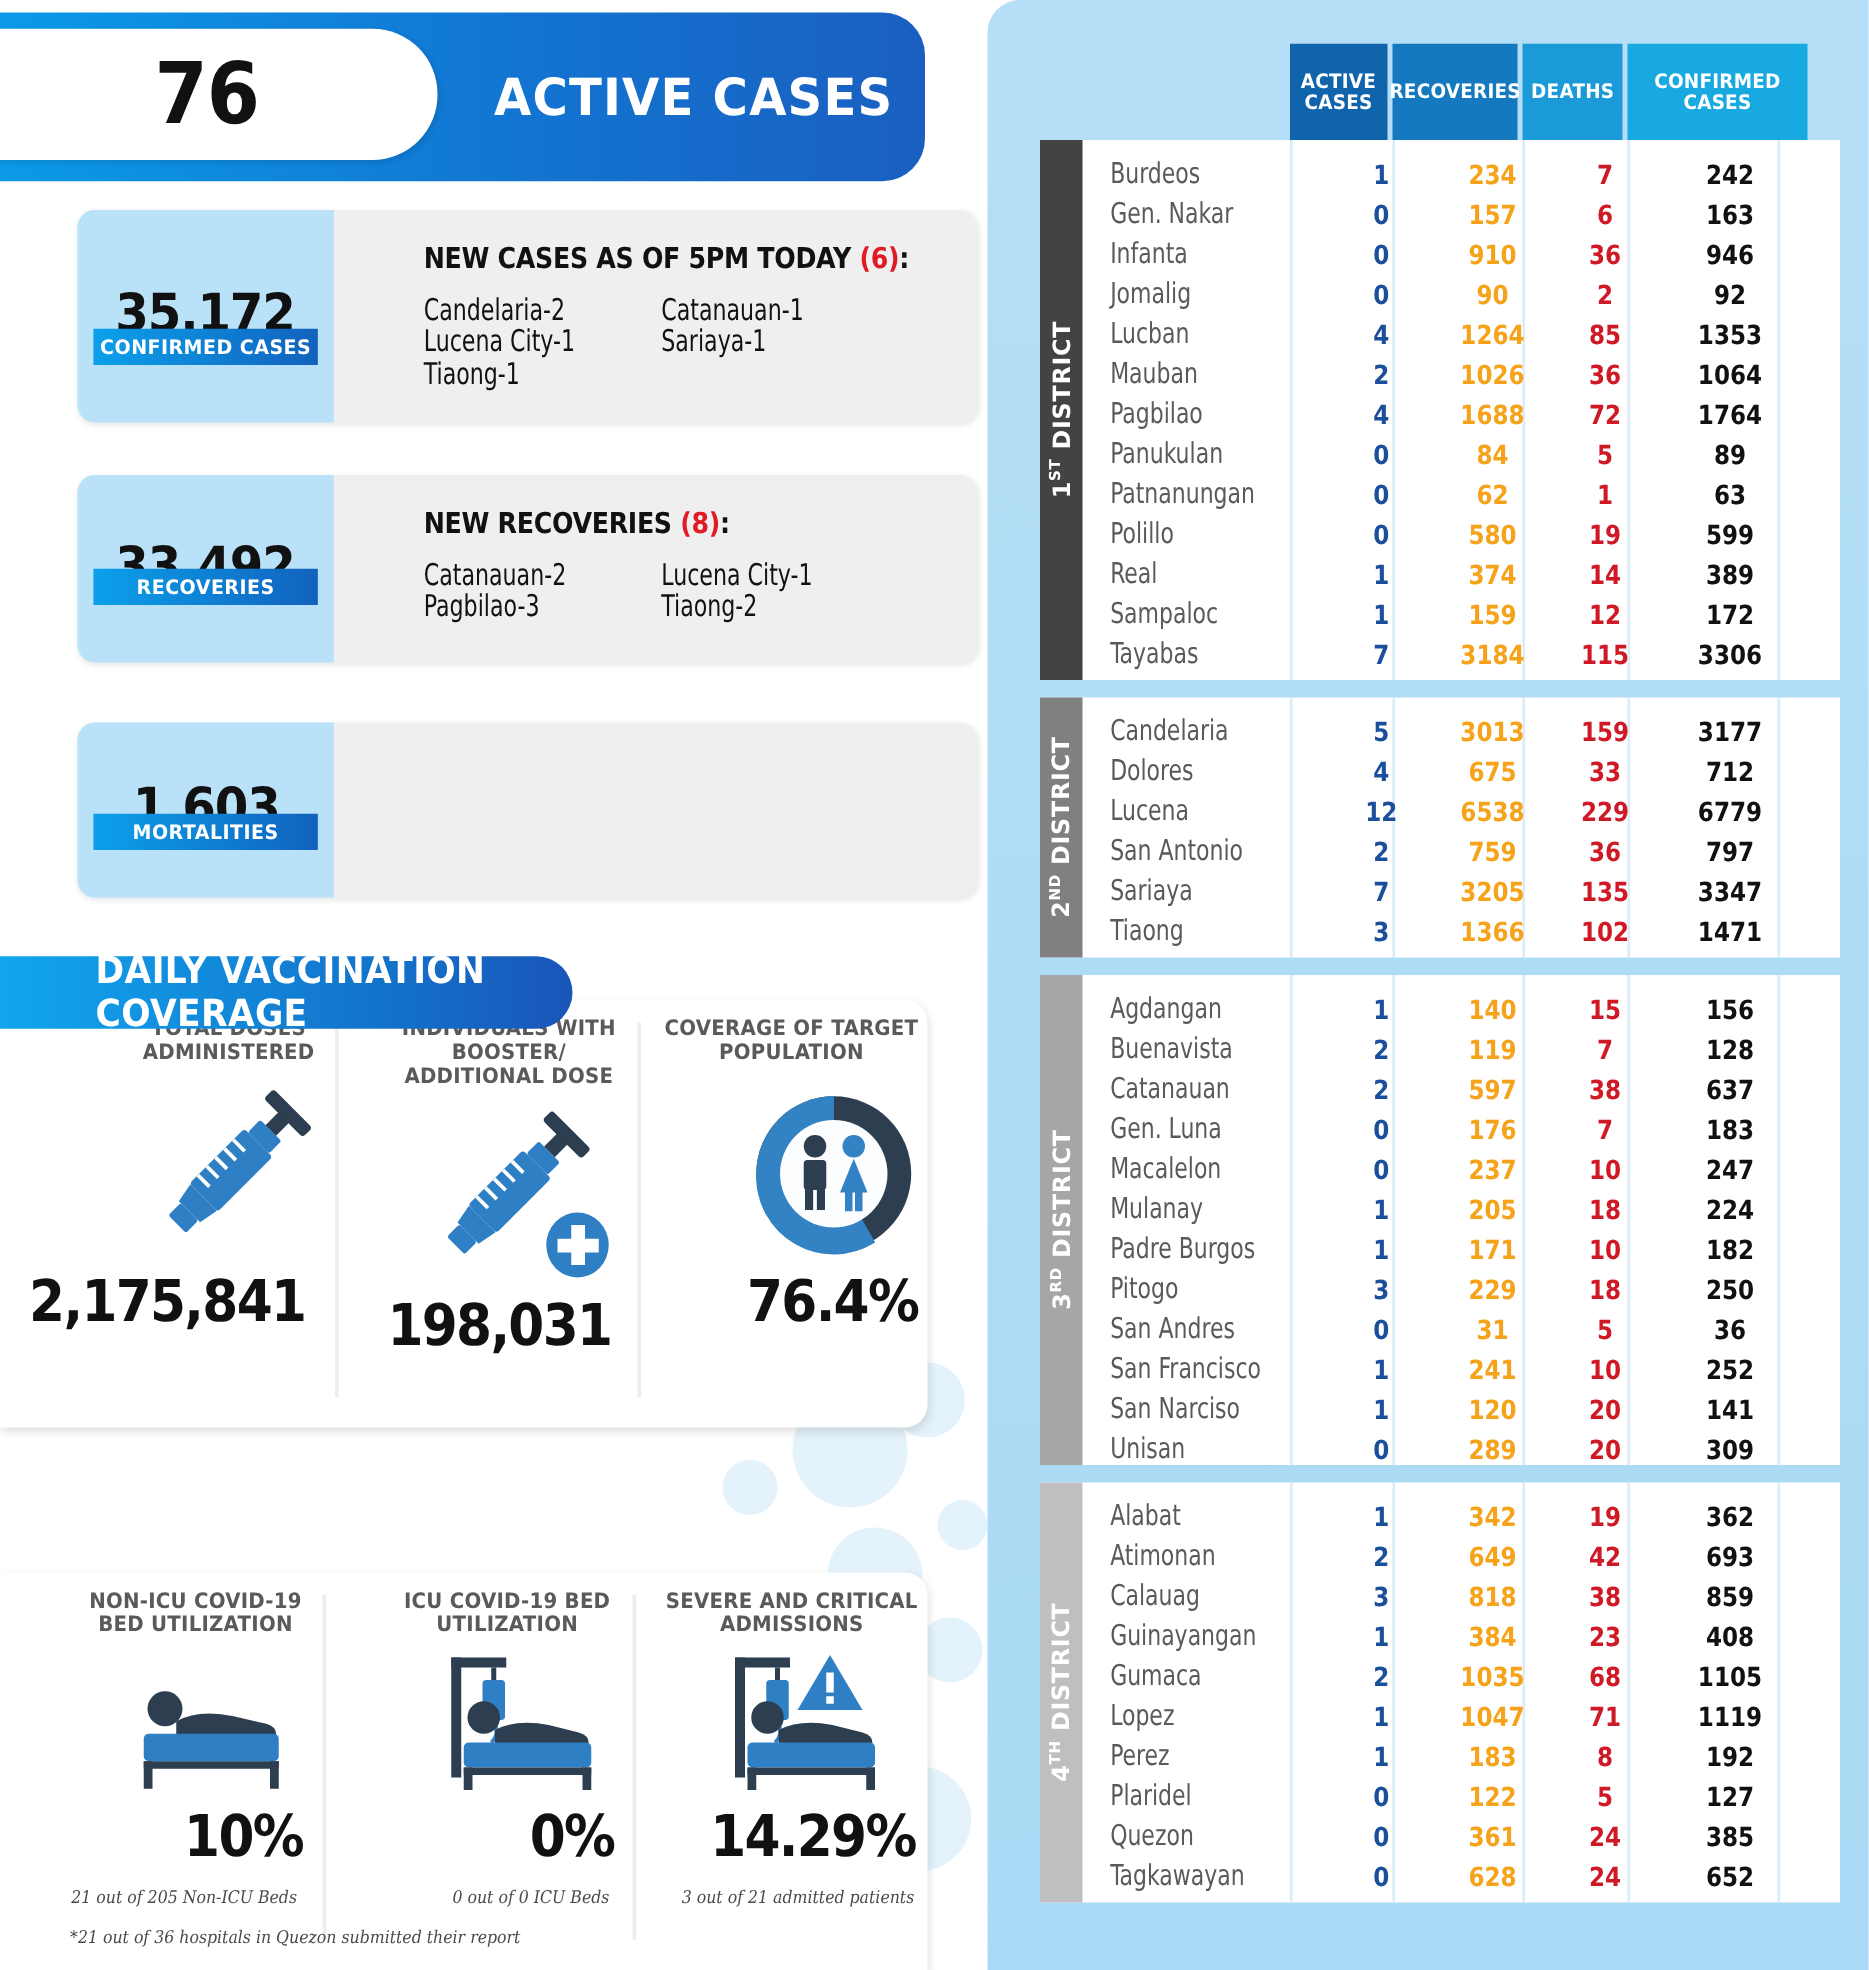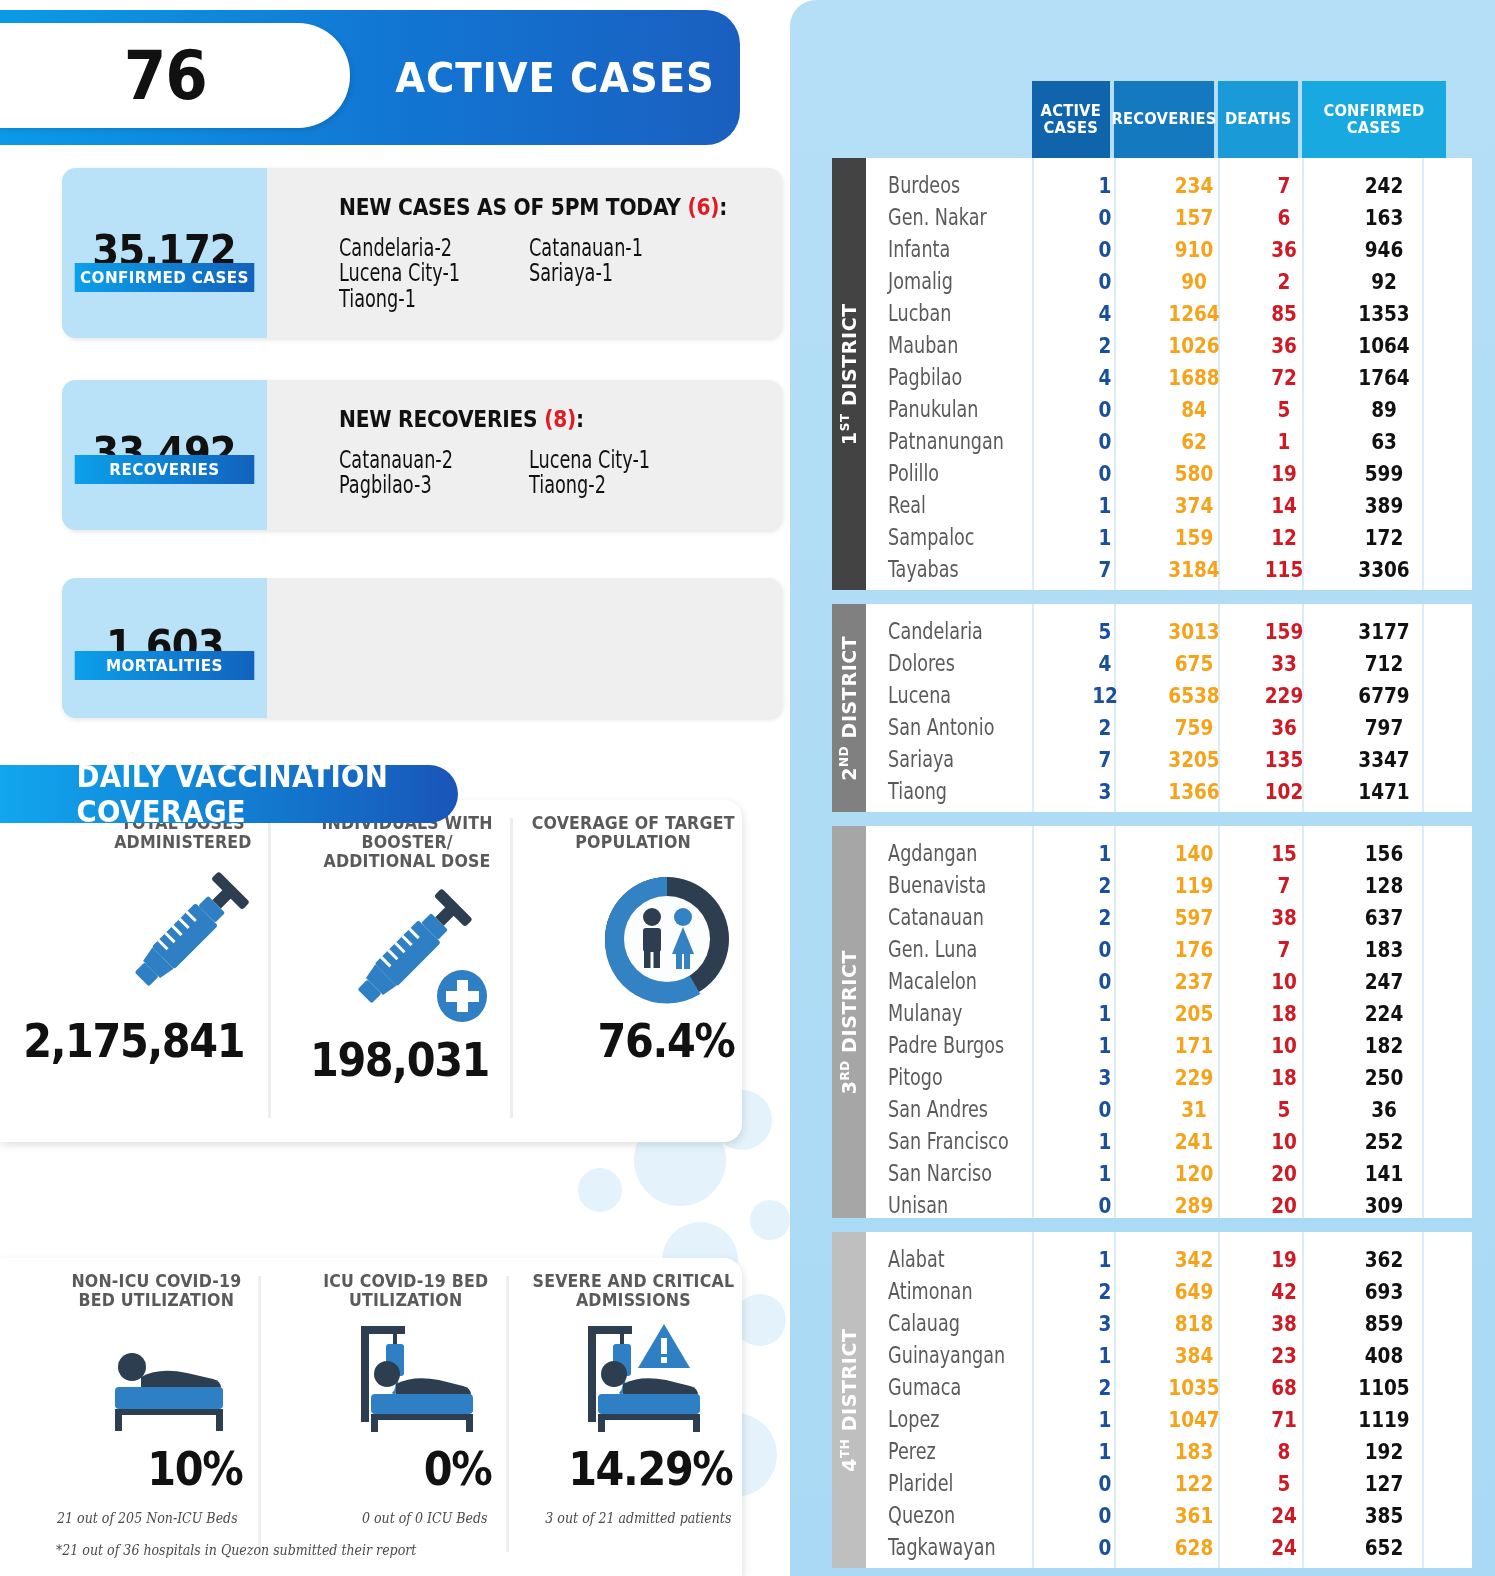"ACTIVE" .tbl { margin-top: 46px -> none }
